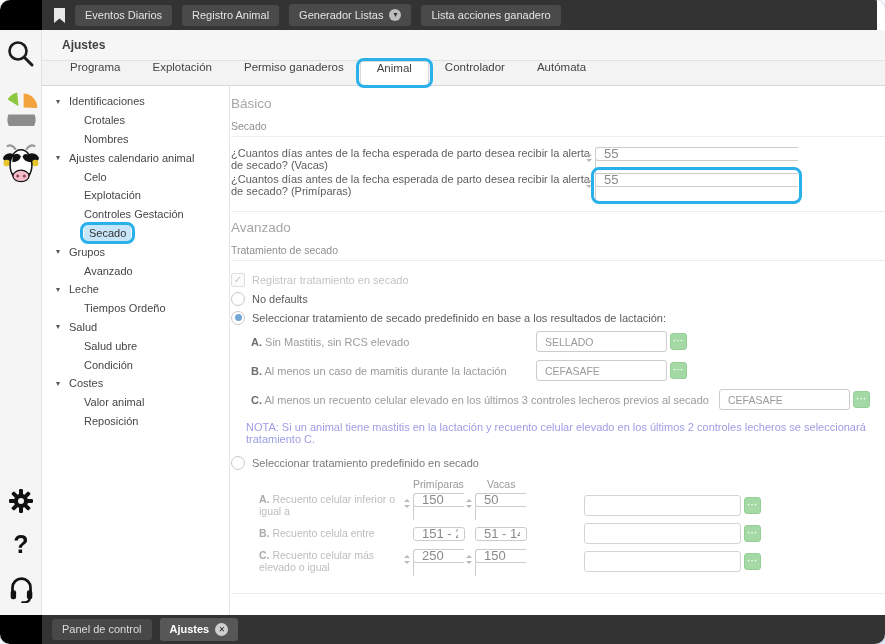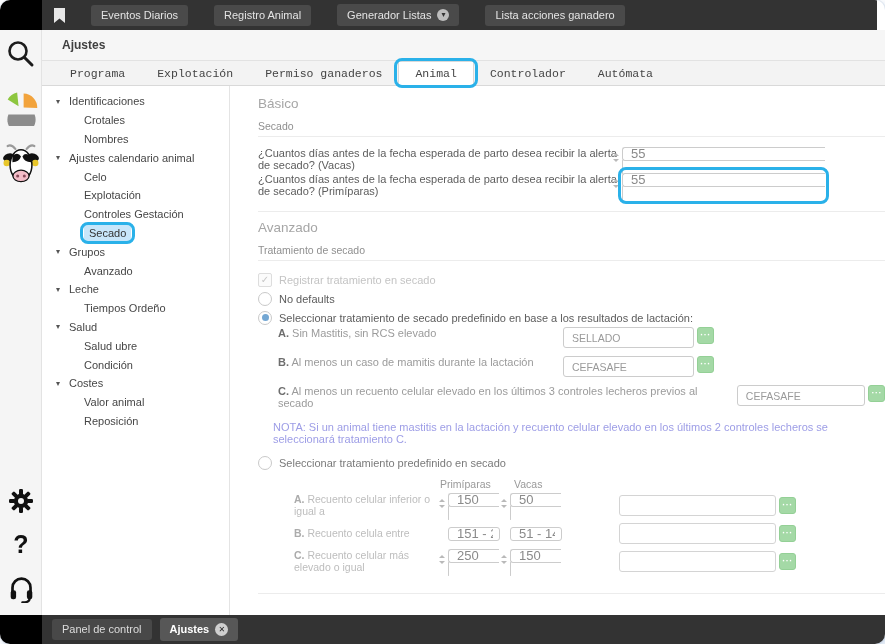"Eventos Diarios" .topbar { gap: 26px -> 10px }
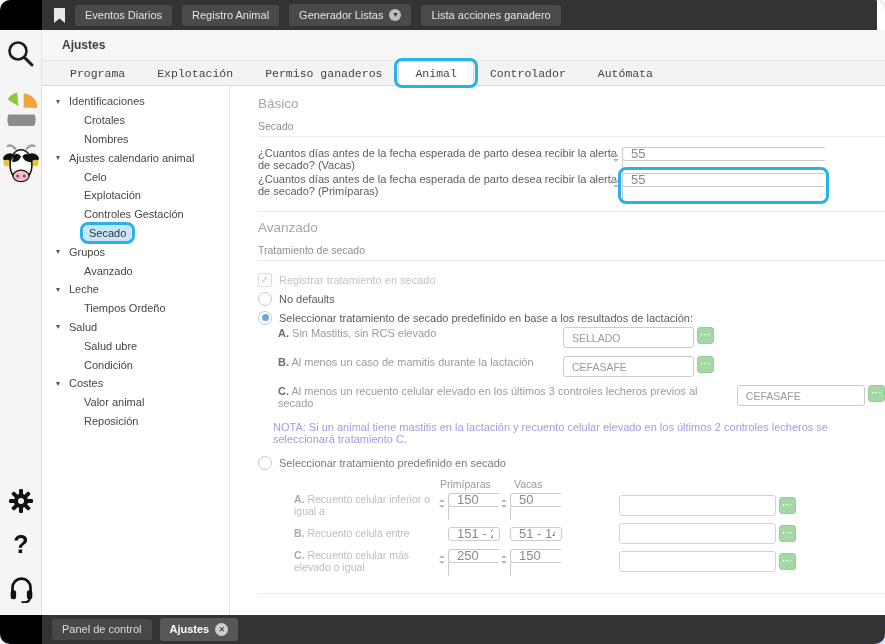"Programa" .tab { align-items: center -> none; font-family: Liberation Mono, monospace -> none }
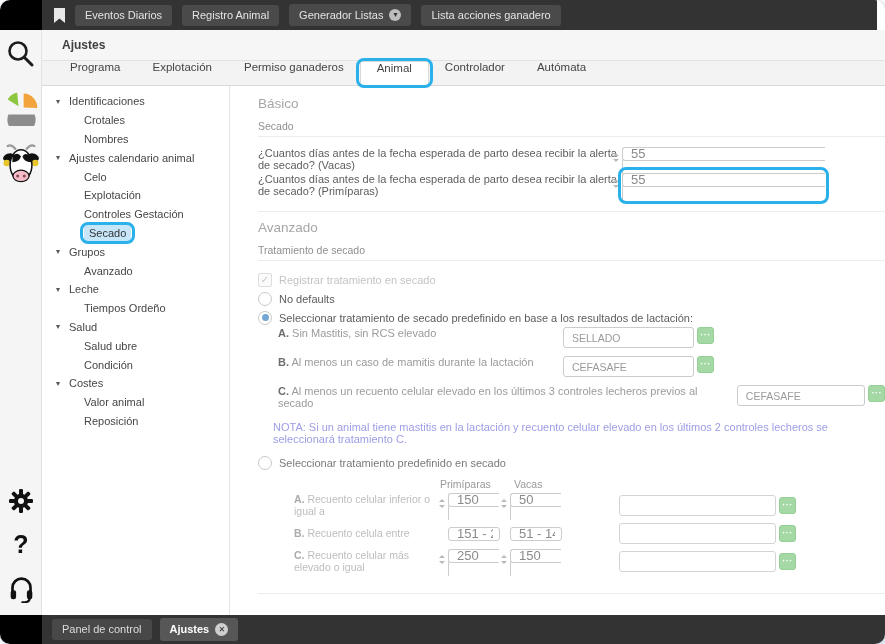"Básico" .content { padding: 2px 0 0 27px -> 2px 0 0 0 }
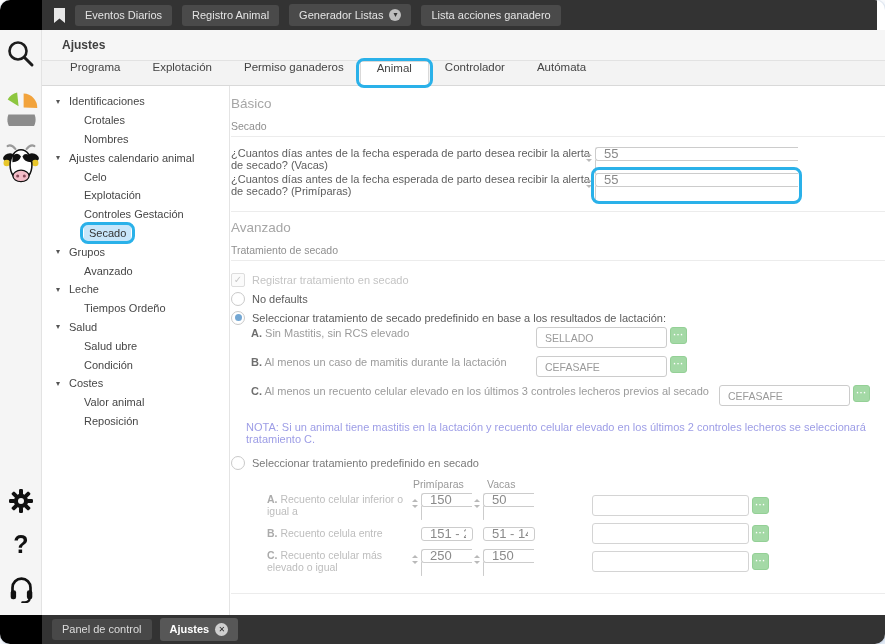"A. Sin Mastitis, sin RCS" .opt-row { align-items: none -> center }
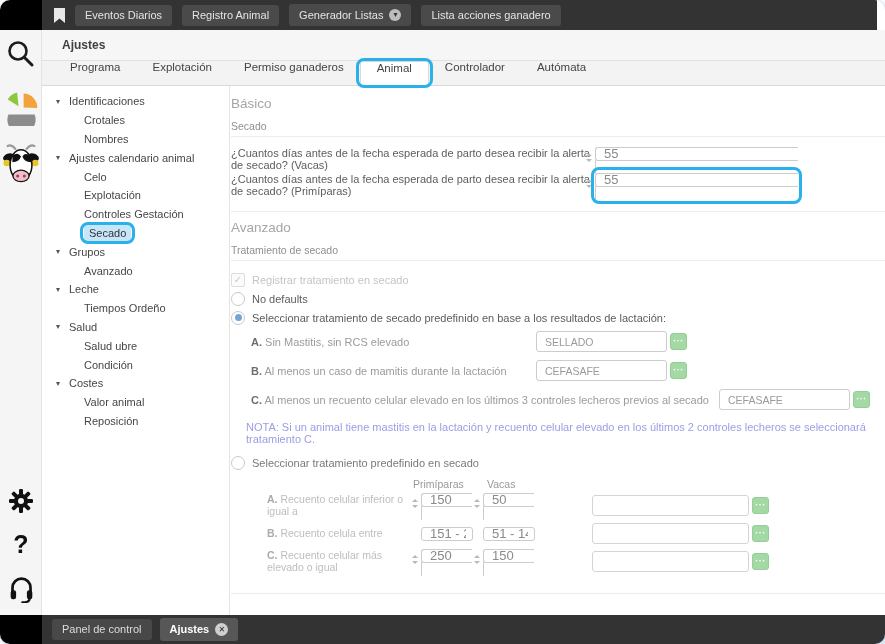"A. Recuento celular inferior o" .t-row { margin: 0 0 4px 36px -> 0 0 4px 28px }
